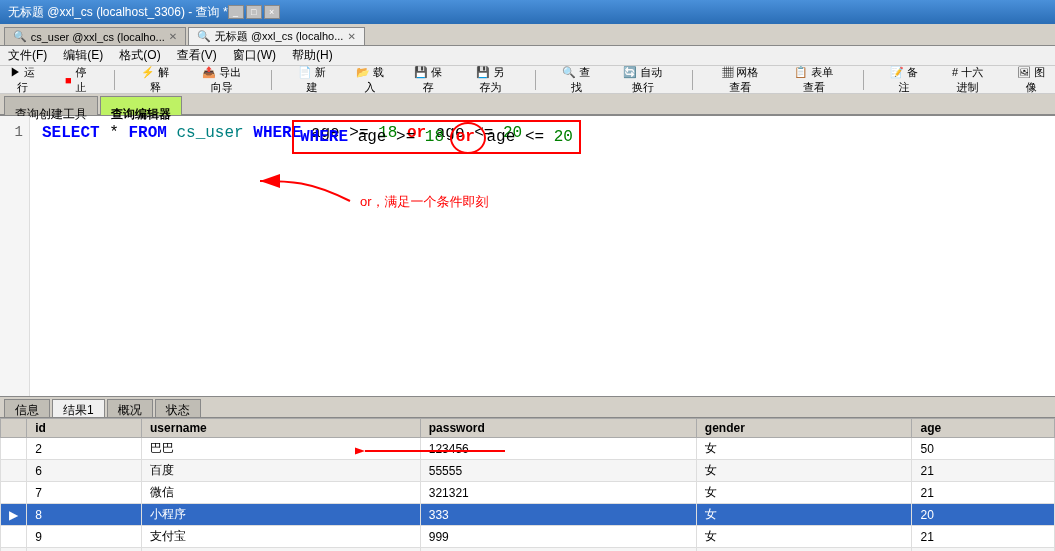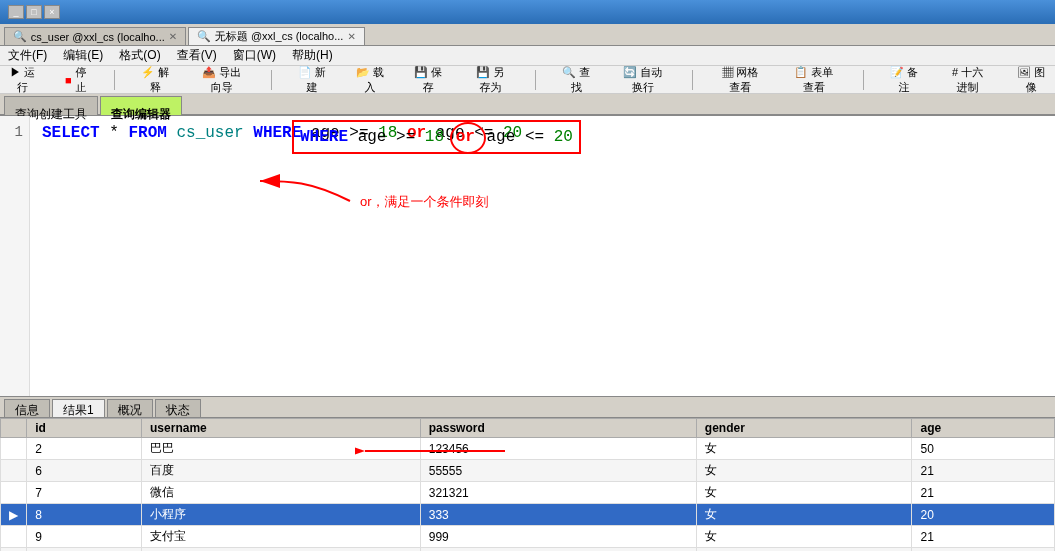"无标题 @xxl_cs (localhost_3306) - 查询" span { html: none -> <span>无标题 @xxl_cs (localhost_3306) - 查询 *</span> }
